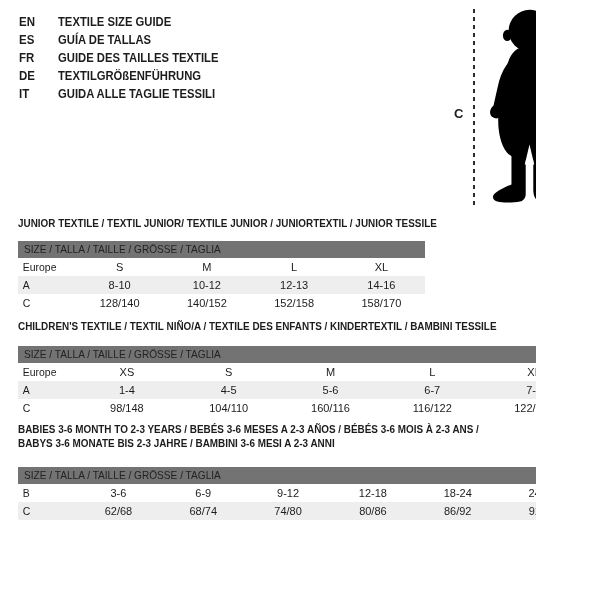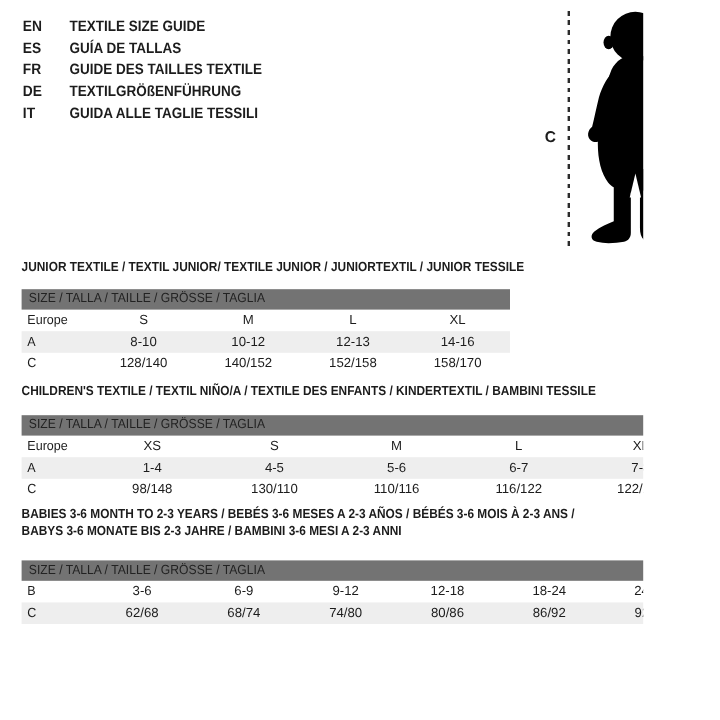"130/110" span.tcell { text: 130/110 -> 104/110 }
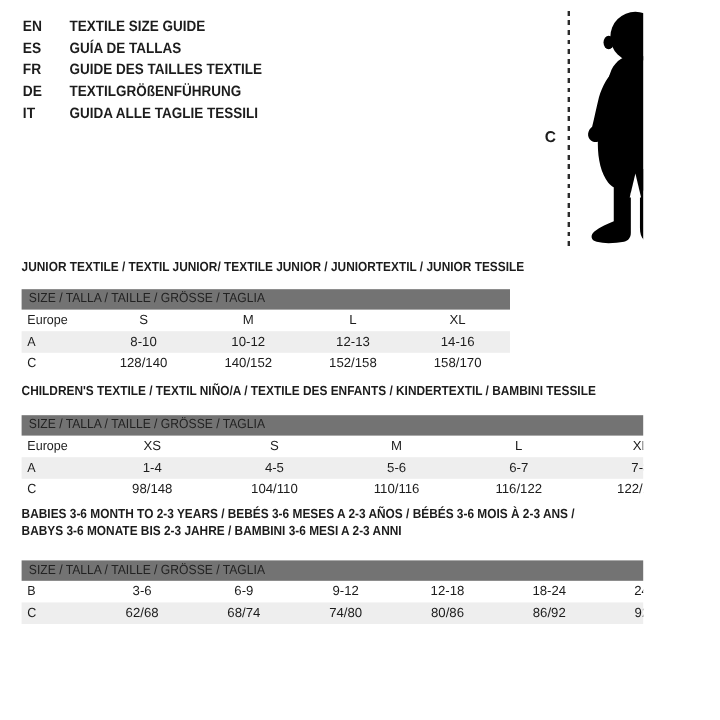"110/116" span.tcell { text: 110/116 -> 160/116 }
